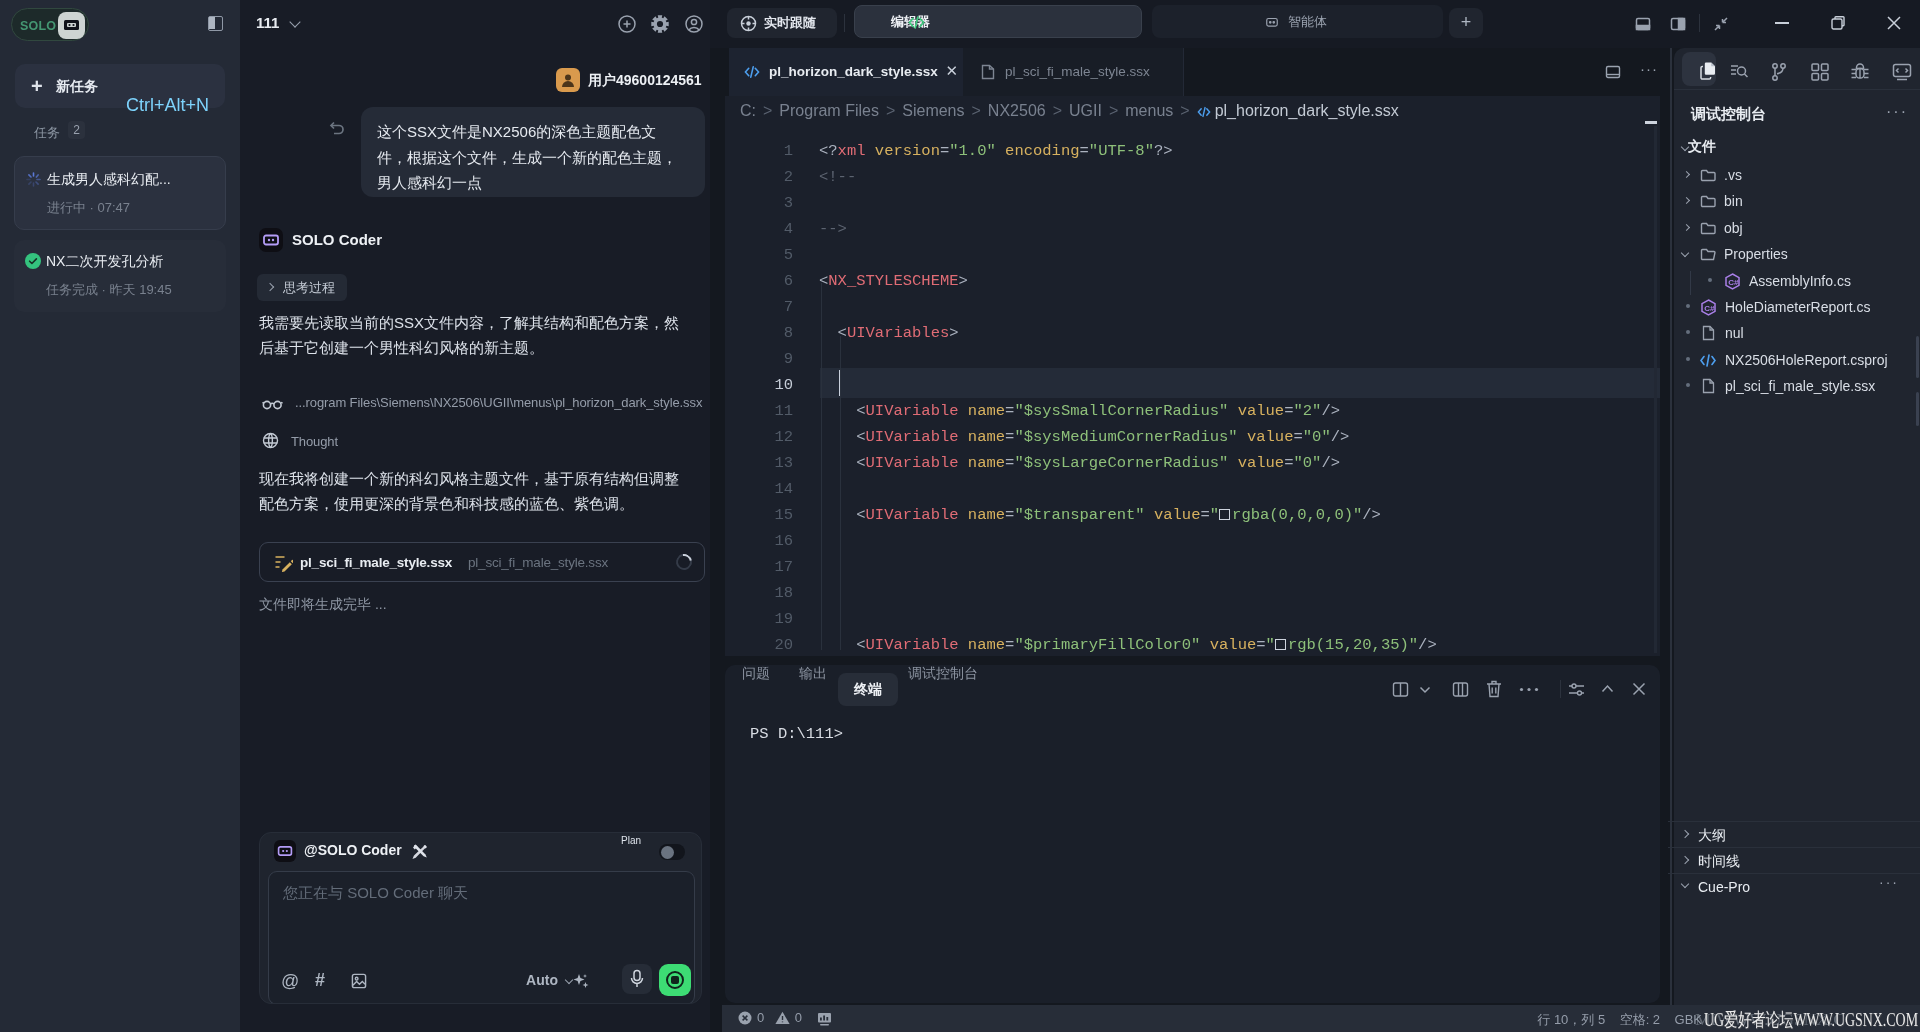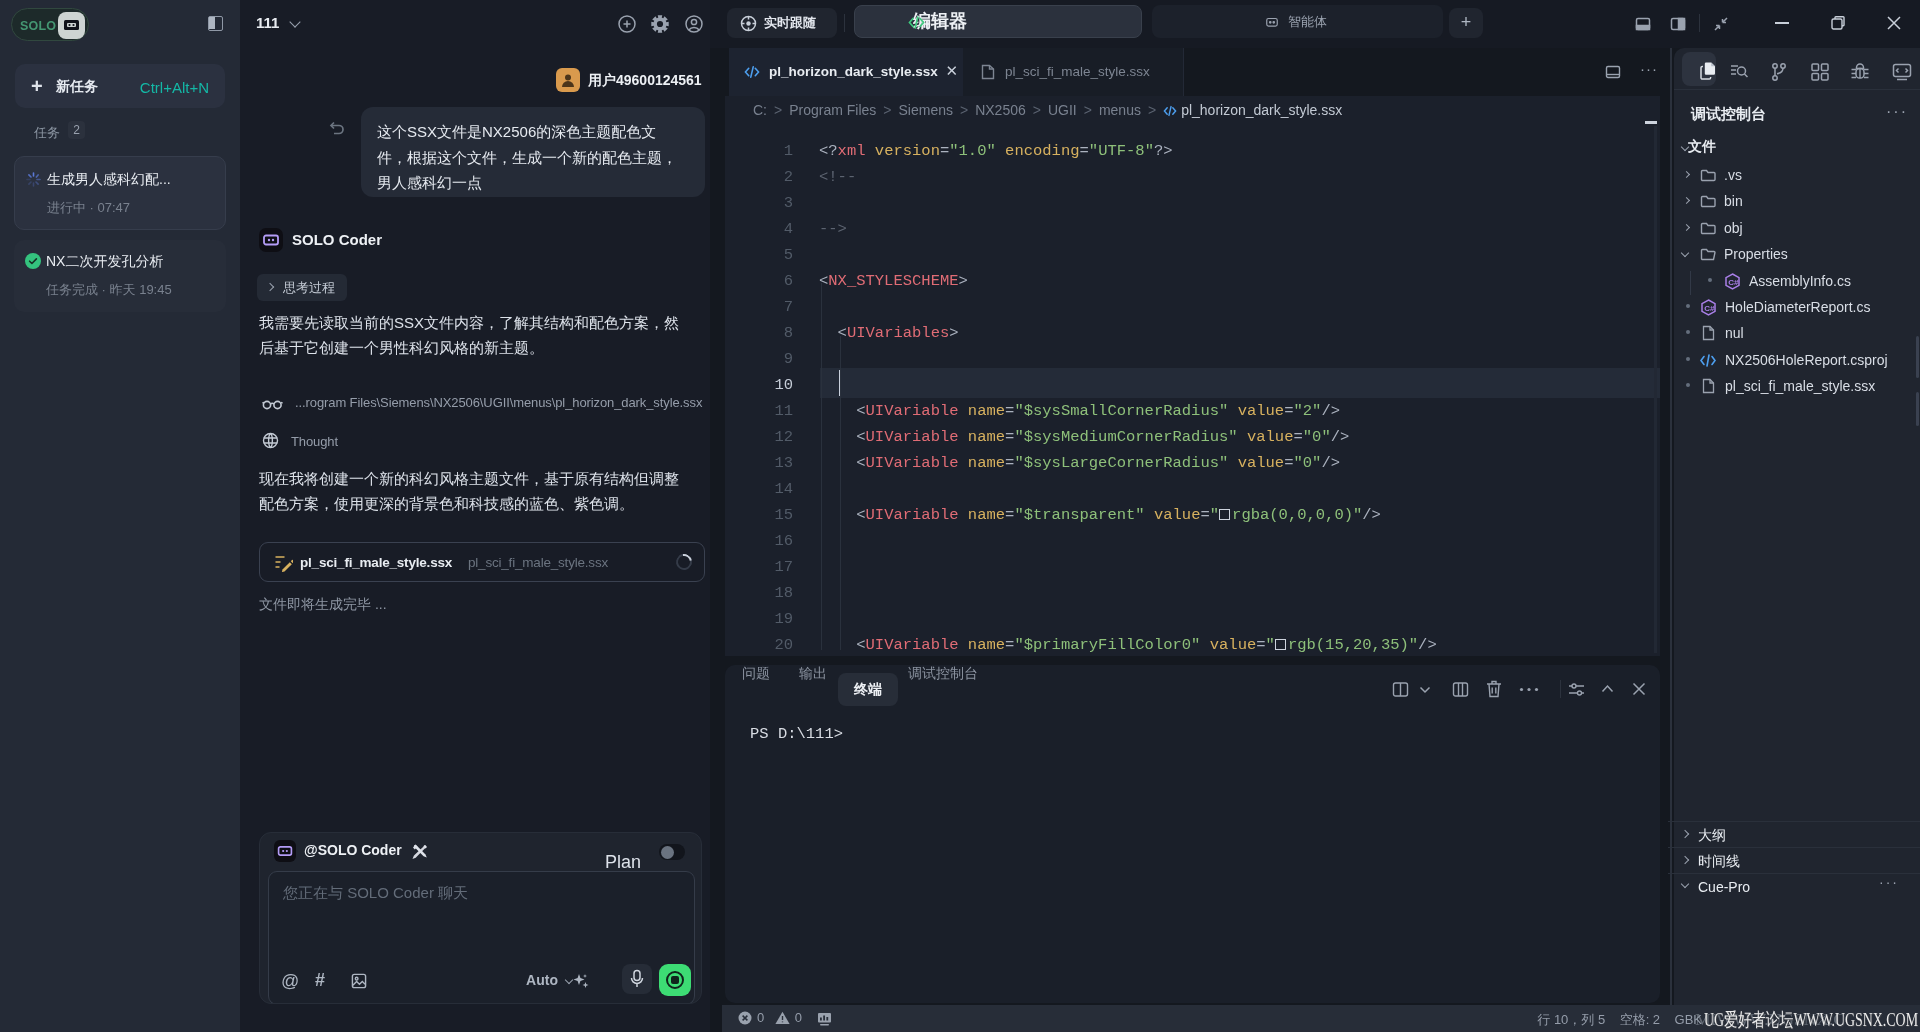"编辑器" #tab-edit { font-size: 18px -> 13px; padding-left: 58px -> 36px }
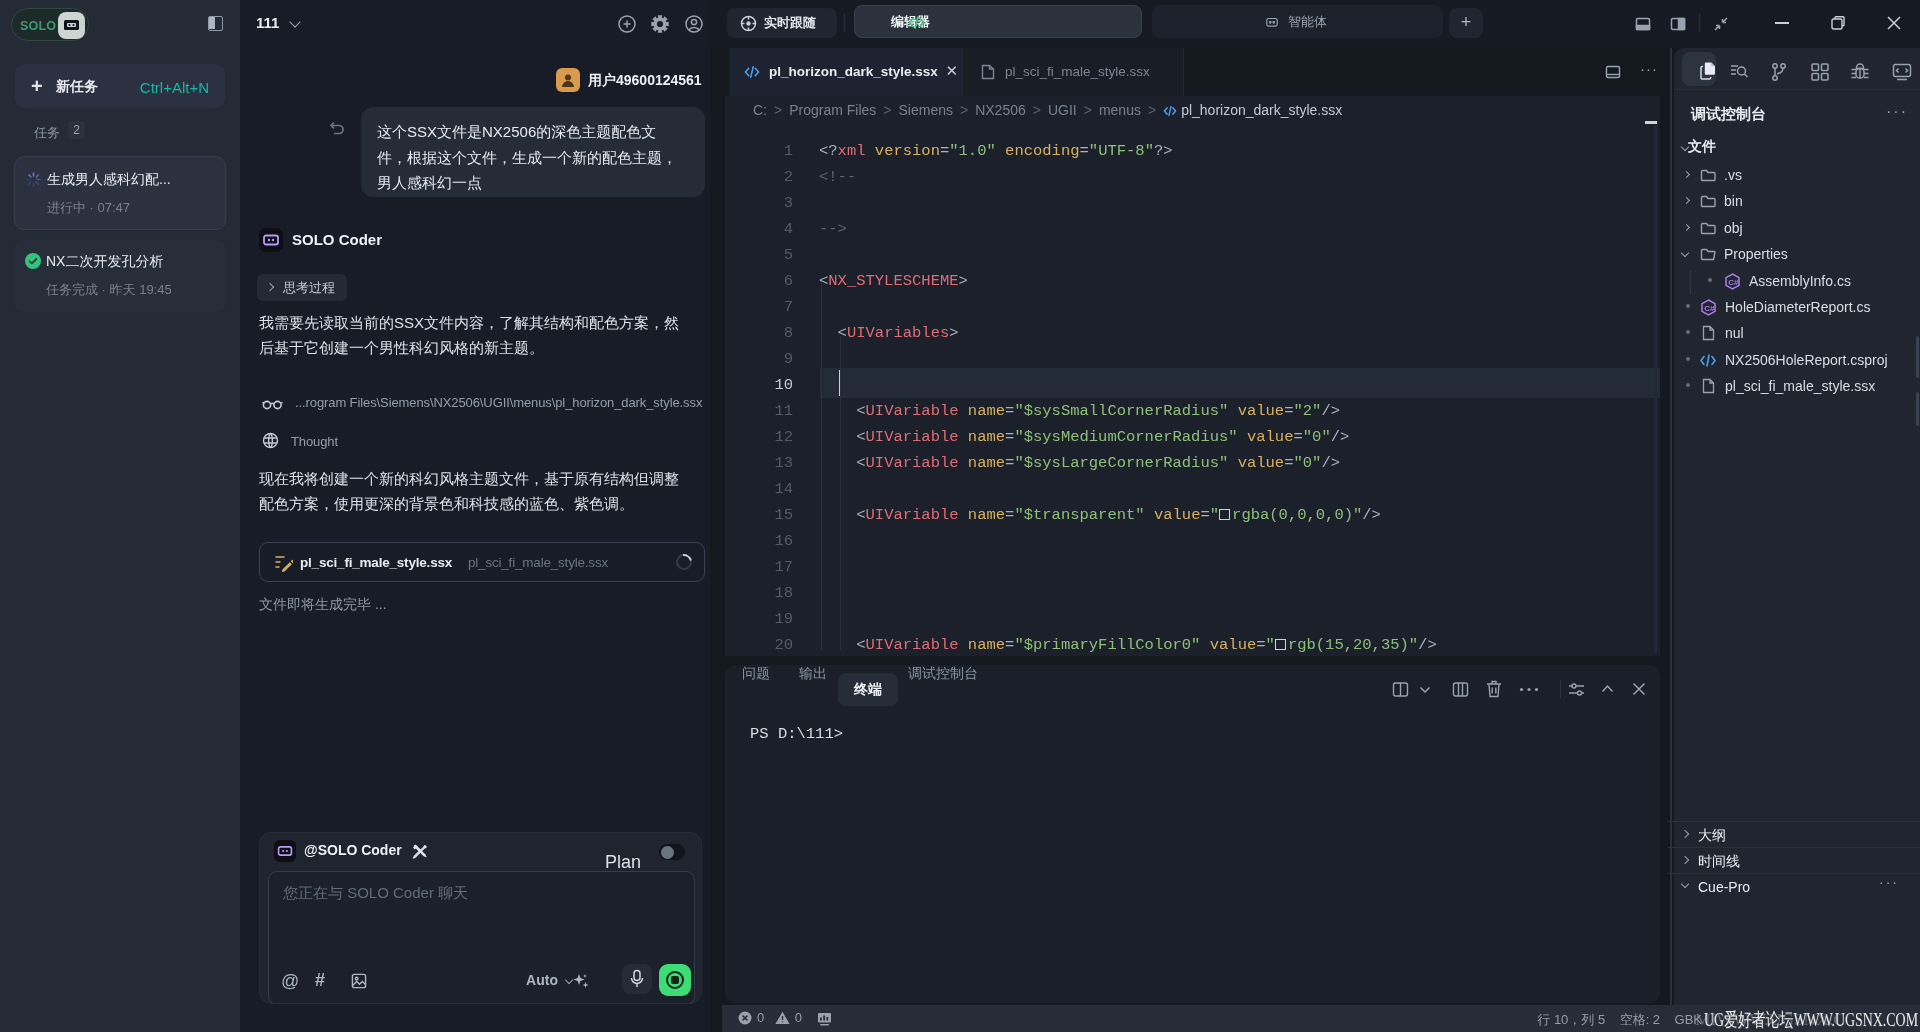"Ctrl+Alt+N" #newtask .kbd { color: #14b8a6 -> #7dd3fc; font-size: 15px -> 18px; top: 15px -> 31px }
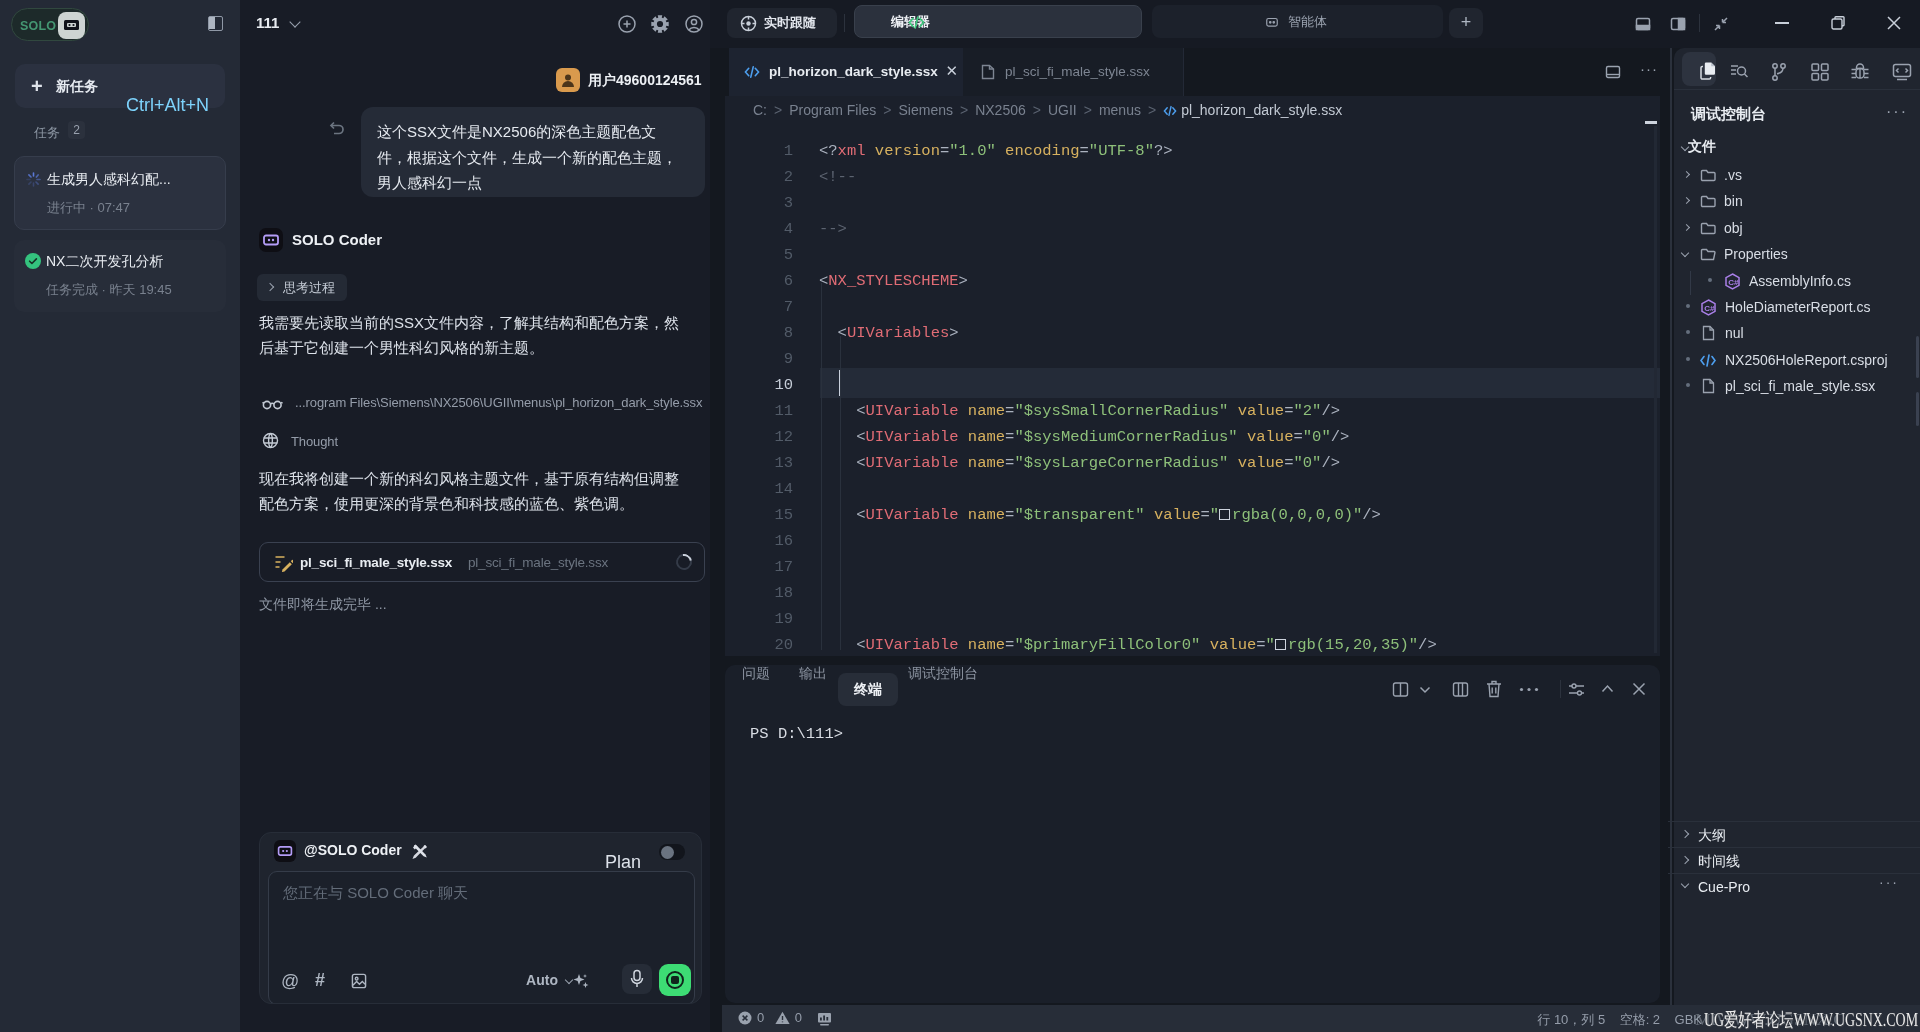"C: > Program Files >" #crumbs { font-size: 14px -> 16px; left: 28px -> 15px }
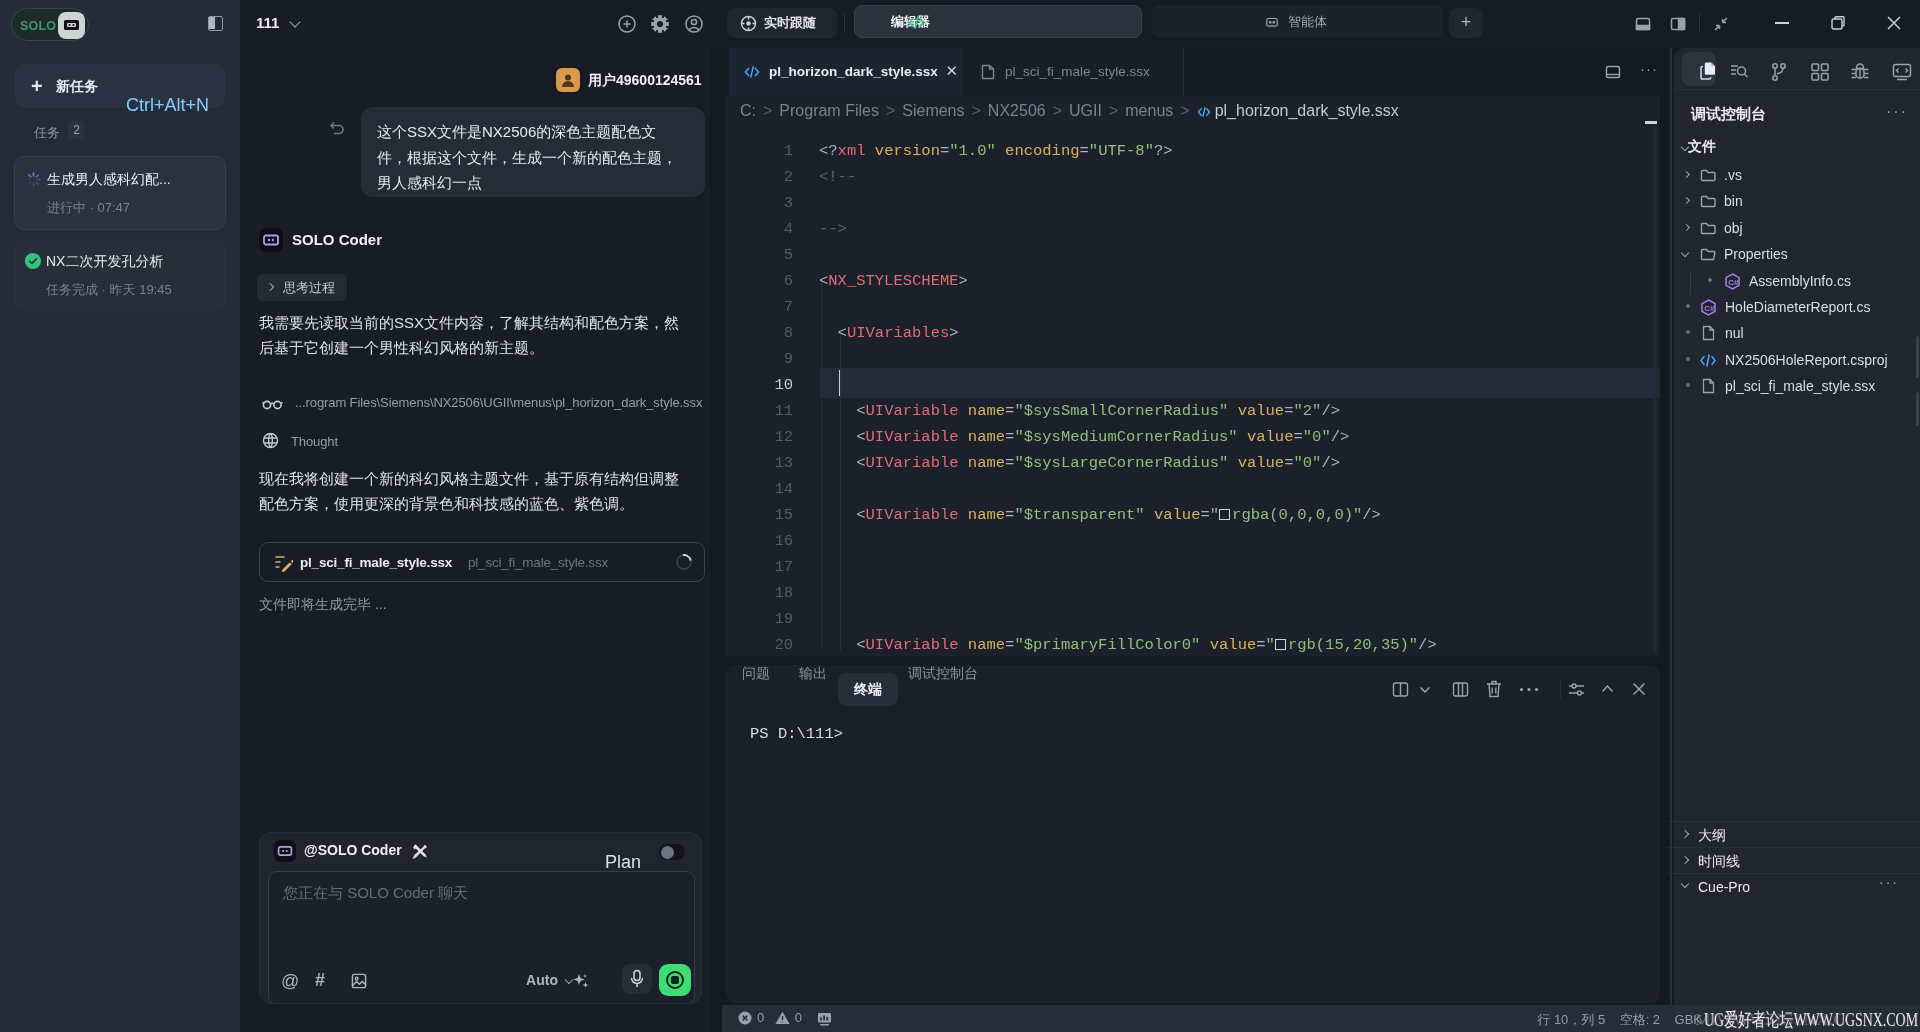"Plan" #inbox .plan { font-size: 18px -> 10px; top: 19px -> 2px }
